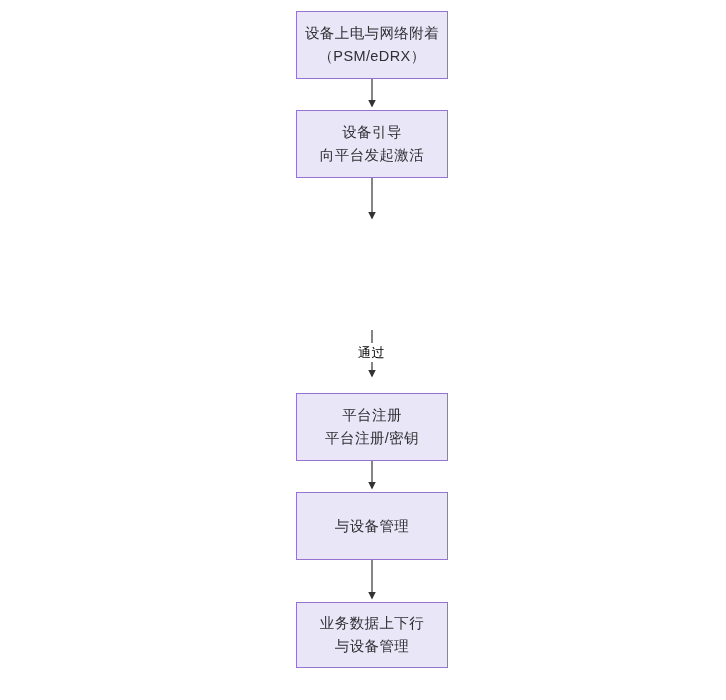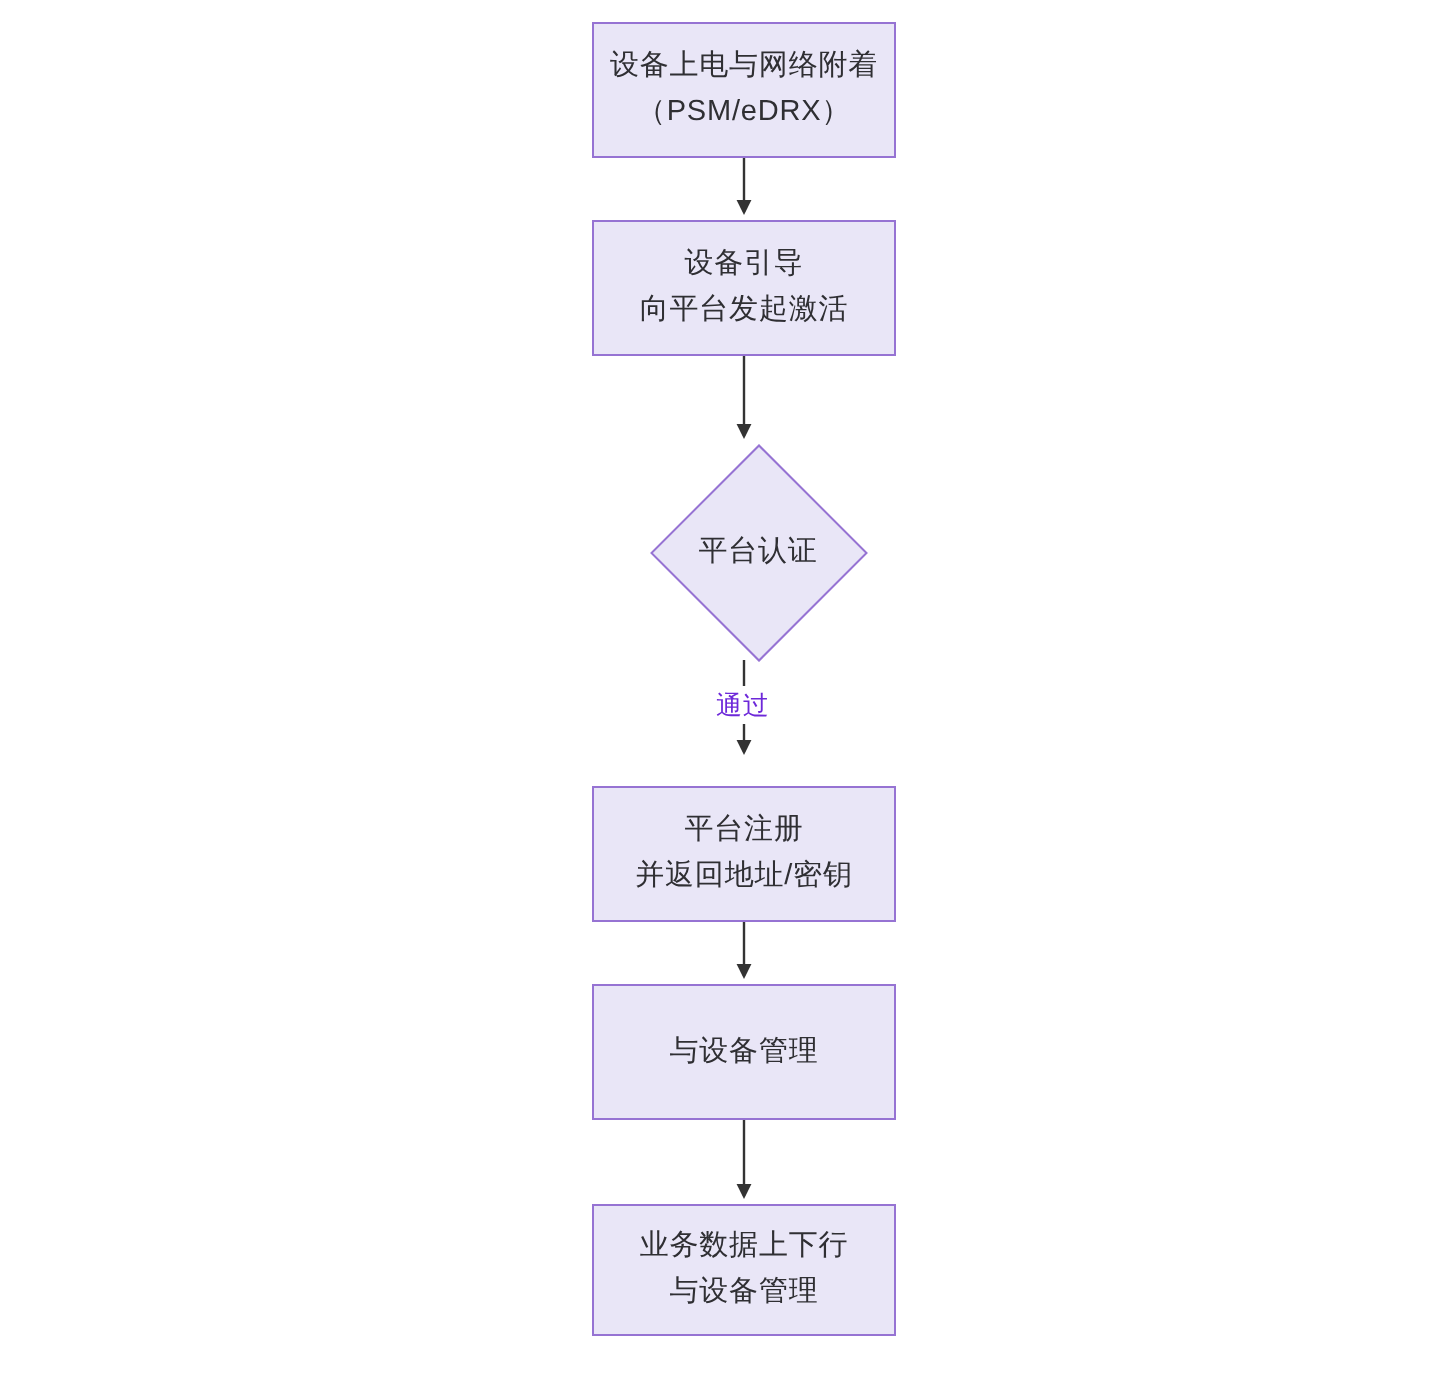"平台认证" div.node { html: <div> <span></span> <span>平台认证</span> </div> -> none }
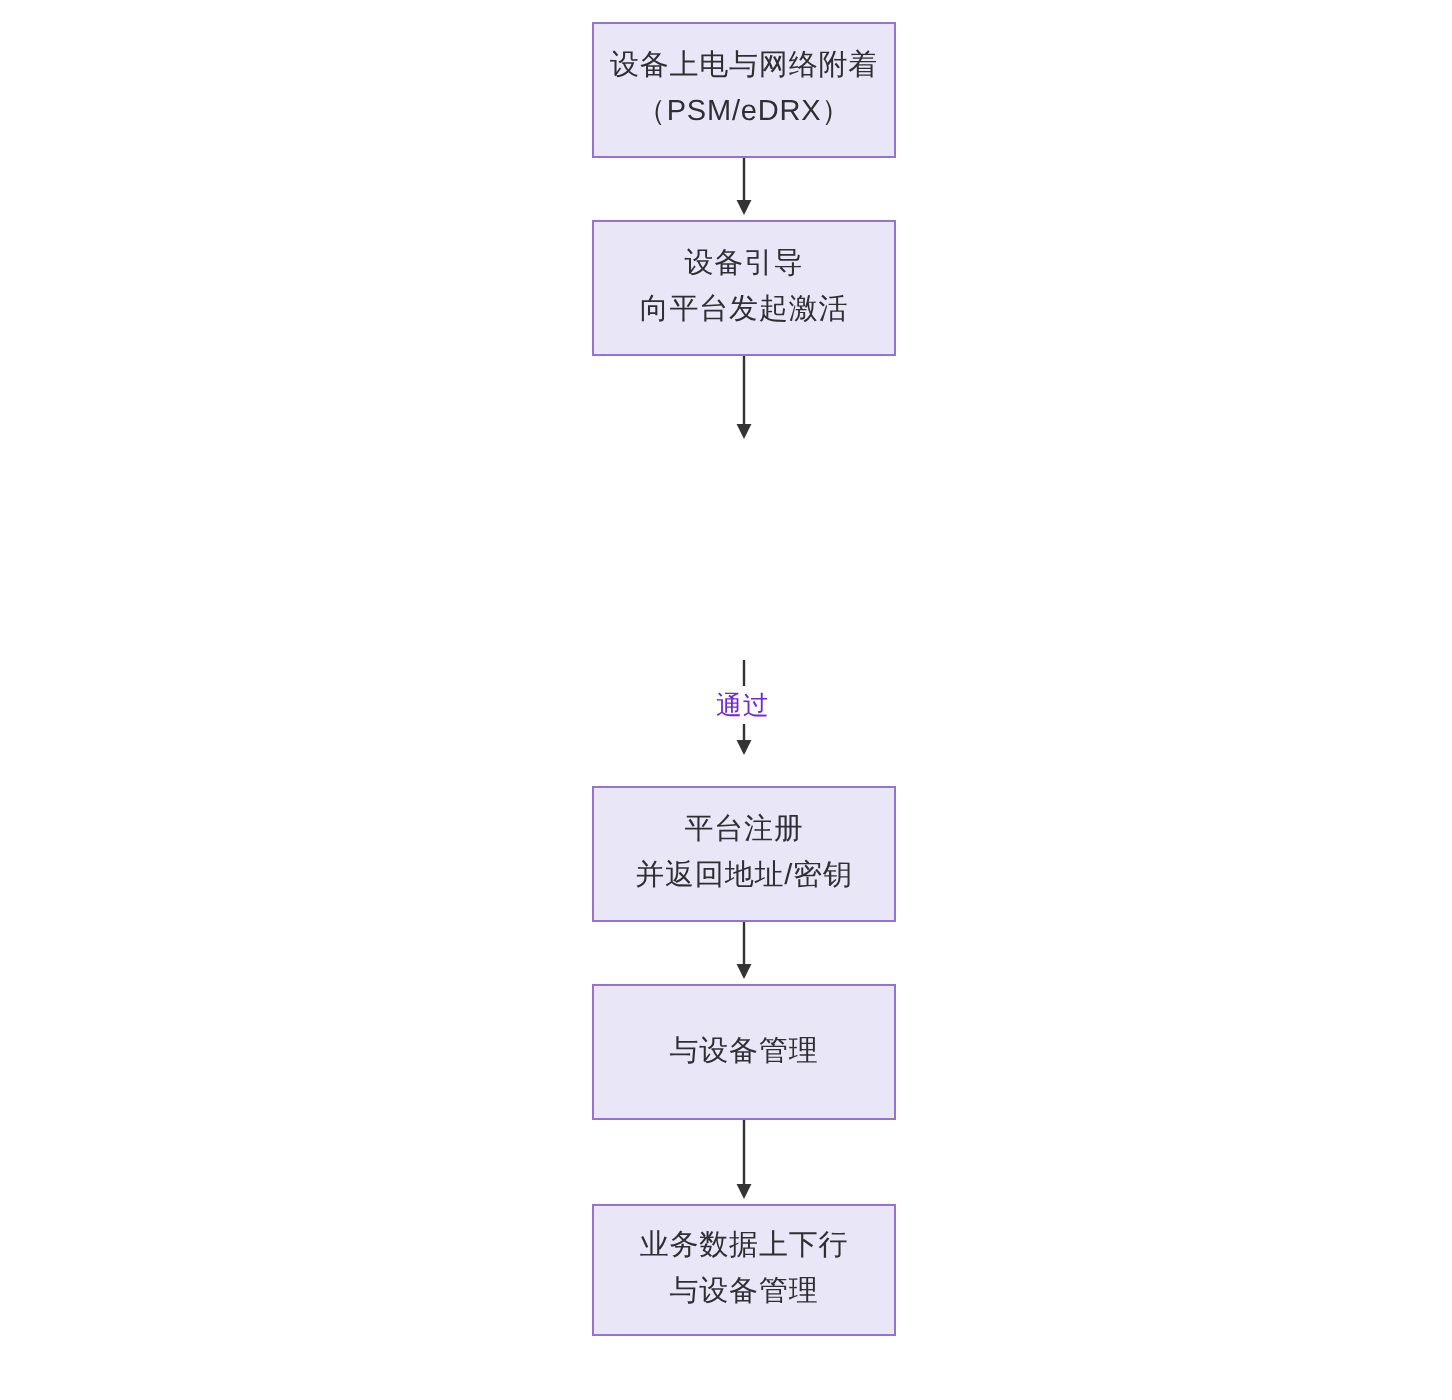"通过" .edge-label { color: #6d28d9 -> #000000 }
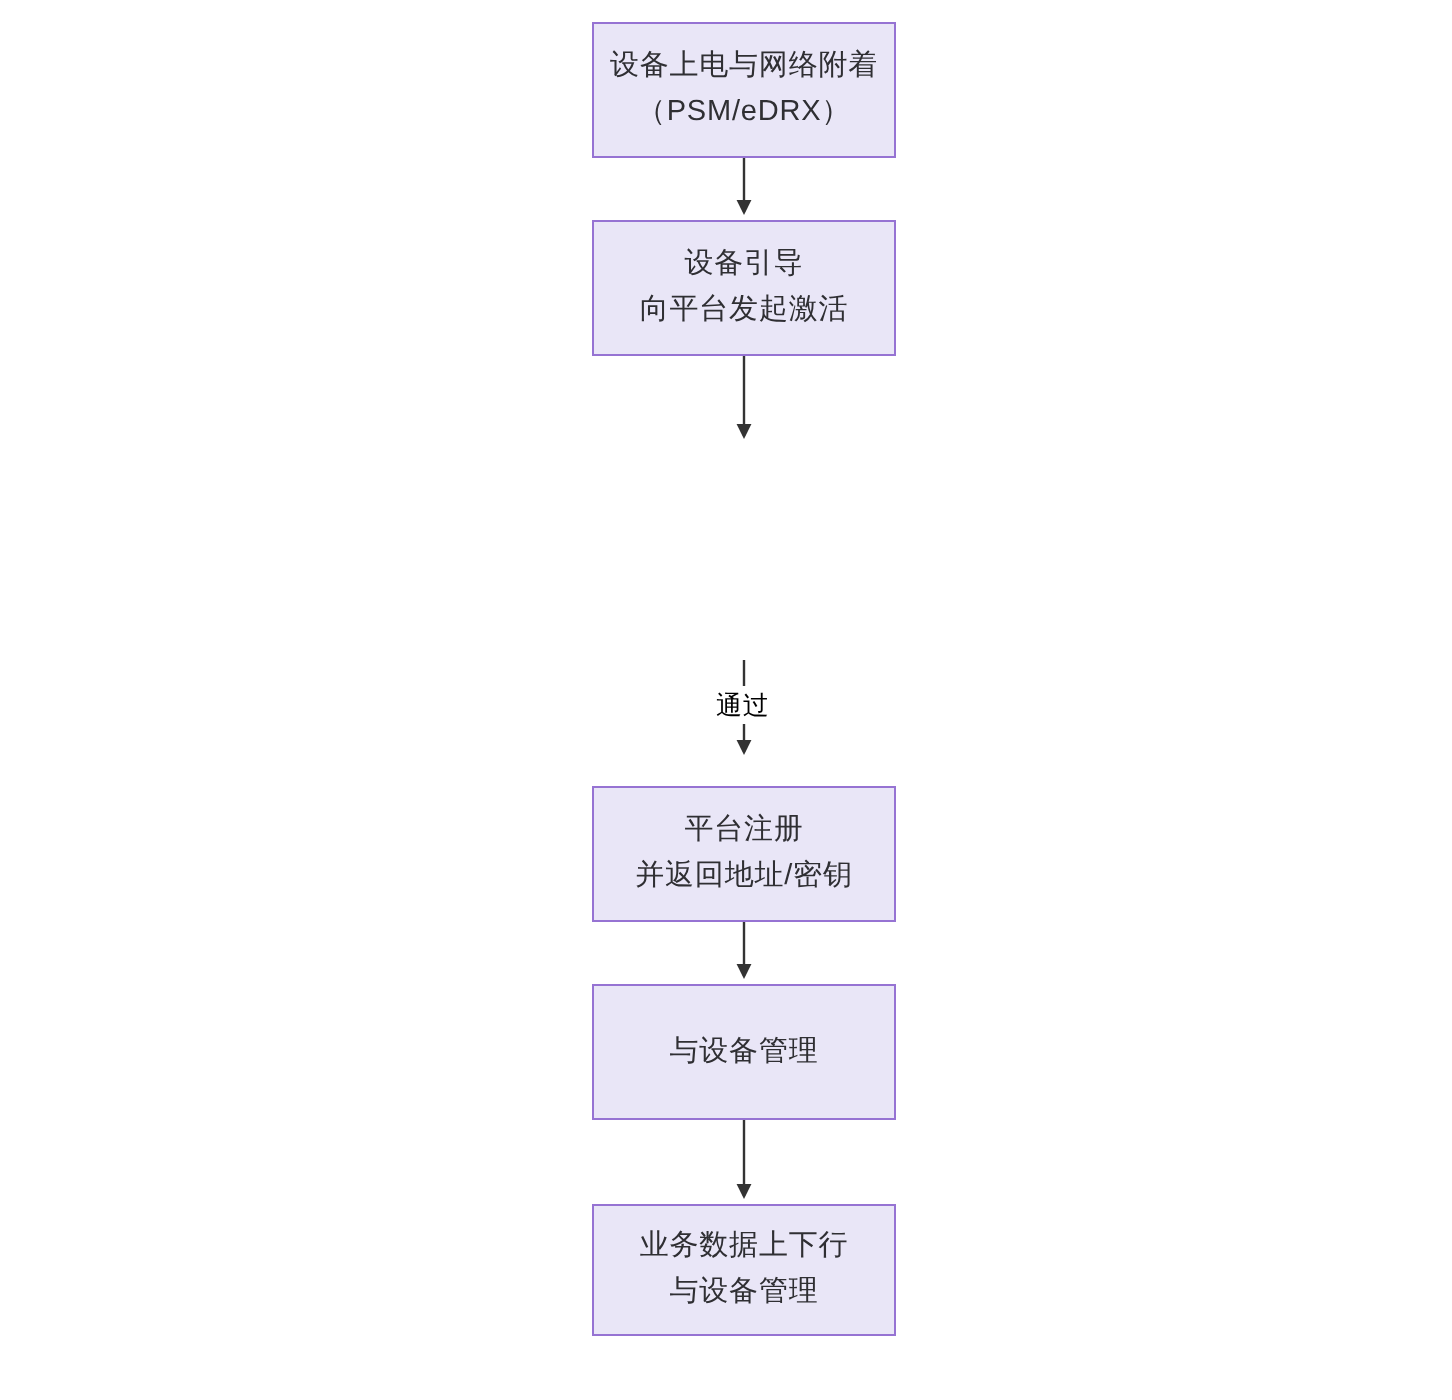"并返回地址/密钥" span.line { text: 并返回地址/ -> 平台注册/ }
